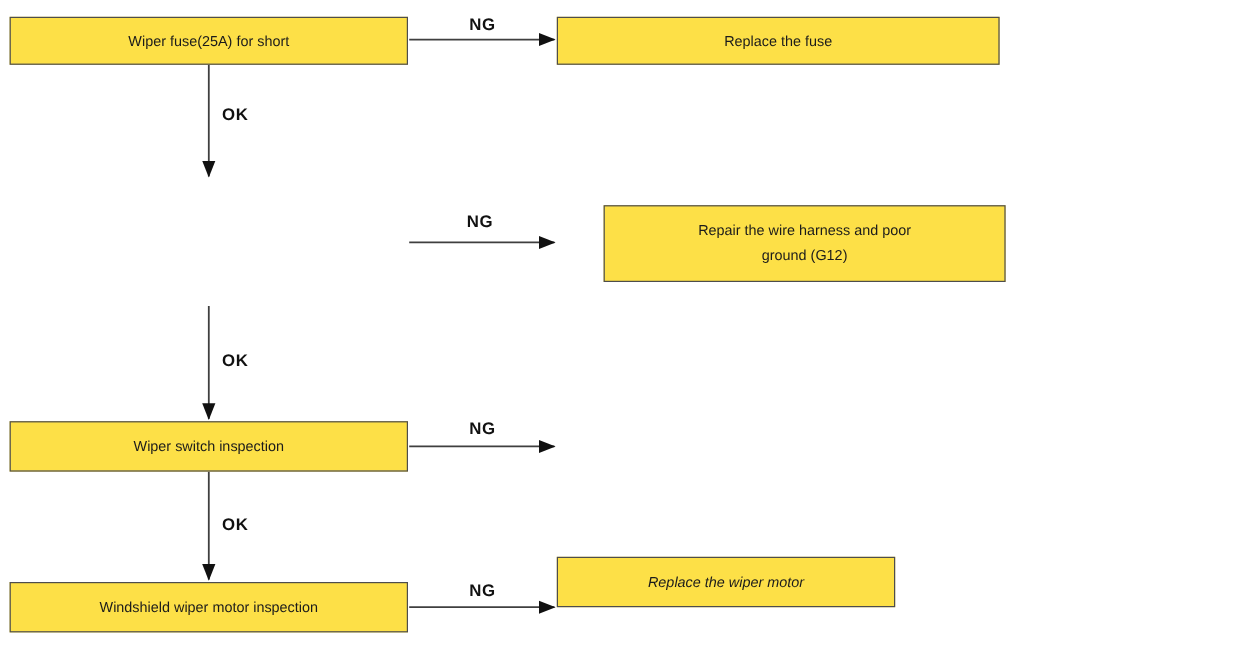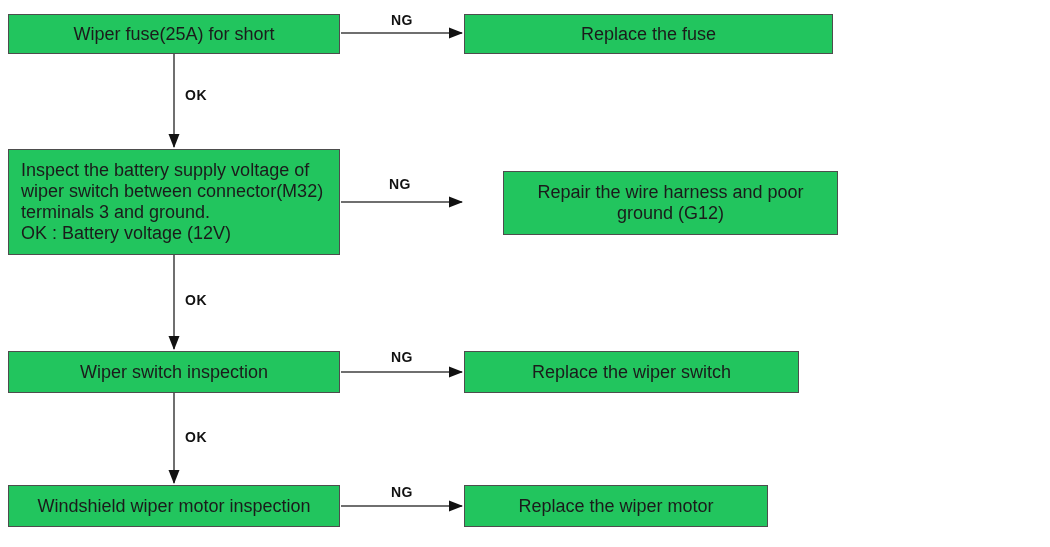"Wiper fuse(25A) for short" .box { background: #22c55e -> #fde047; font-size: 18px -> 12px }
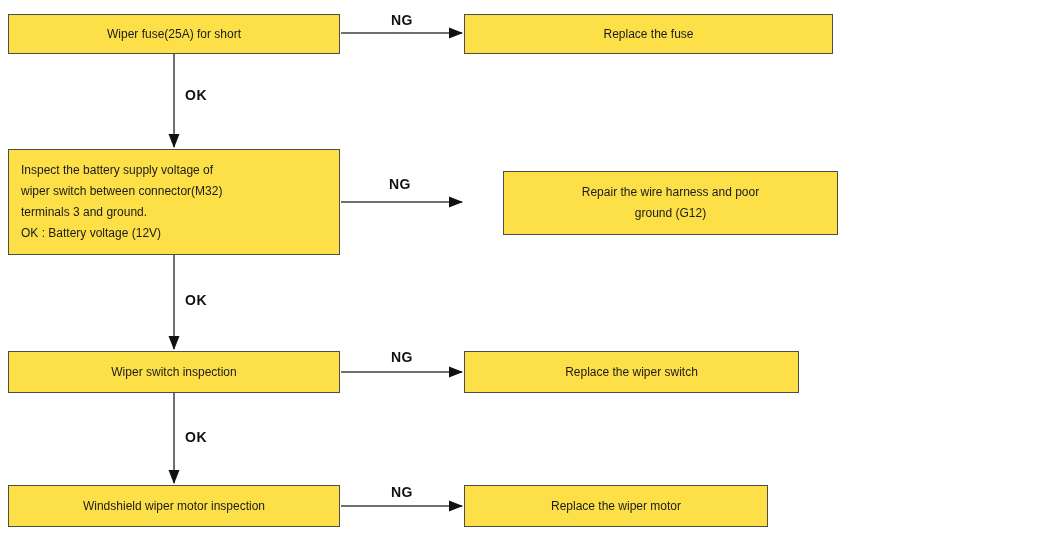"Inspect the battery supply voltage" div.box { html: <div>Inspect the battery supply voltage of wiper switch between connector(M32) terminals 3 and ground. OK : Battery voltage (12V)</div> -> none }
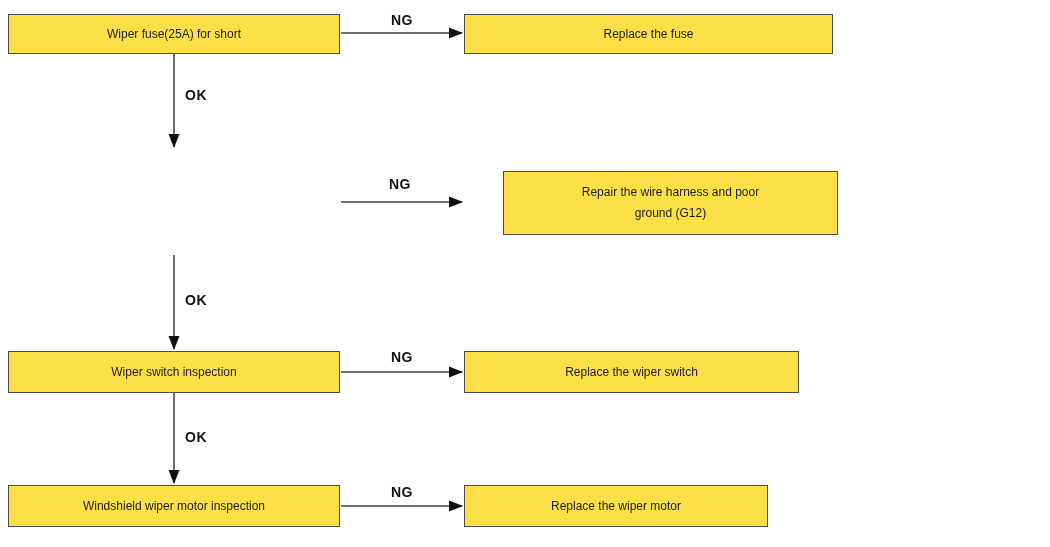"Replace the wiper switch" div.box { html: <div>Replace the wiper switch</div> -> none }
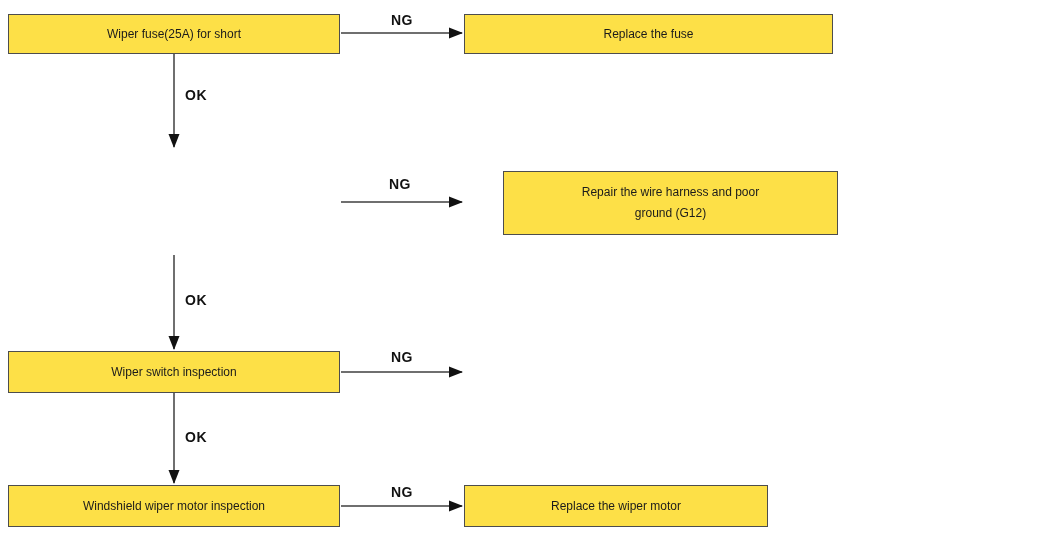"Replace the wiper motor" #result4 { font-style: none -> italic; top: 485px -> 464px; width: 304px -> 282px }
